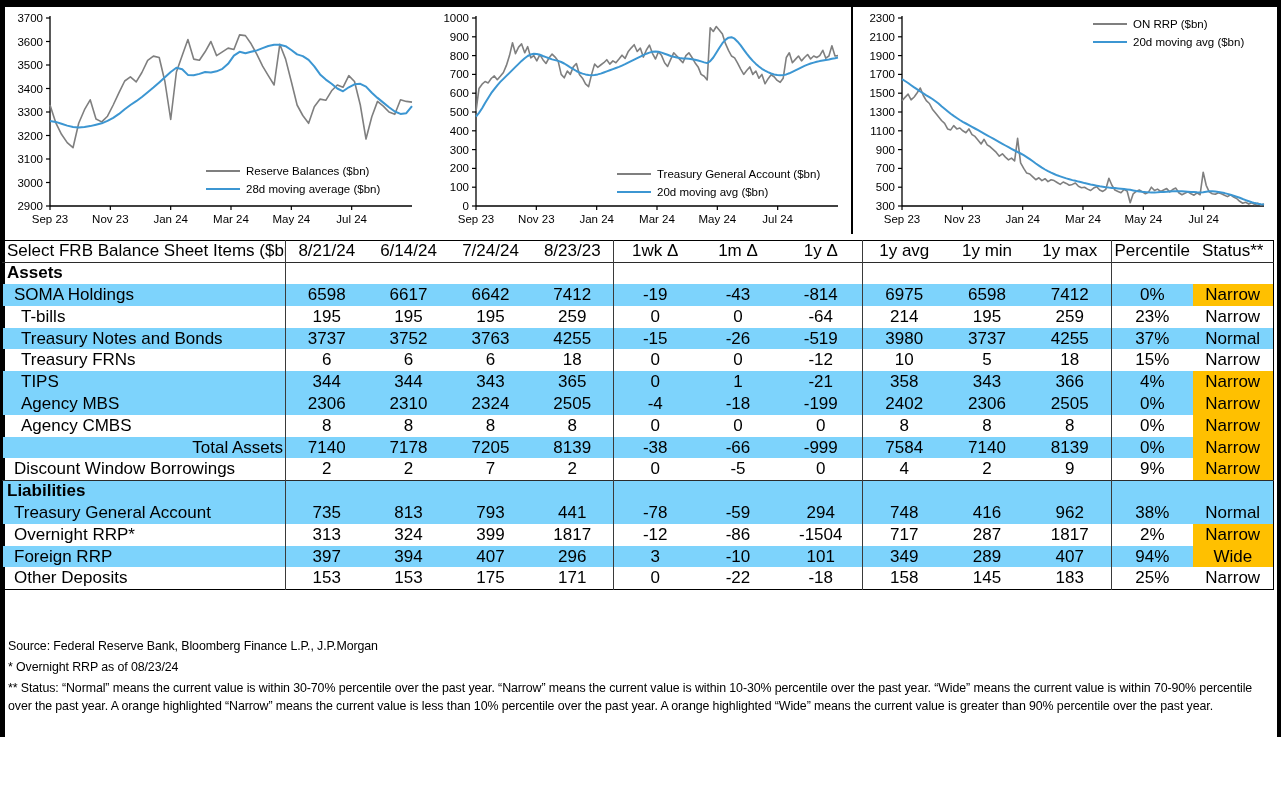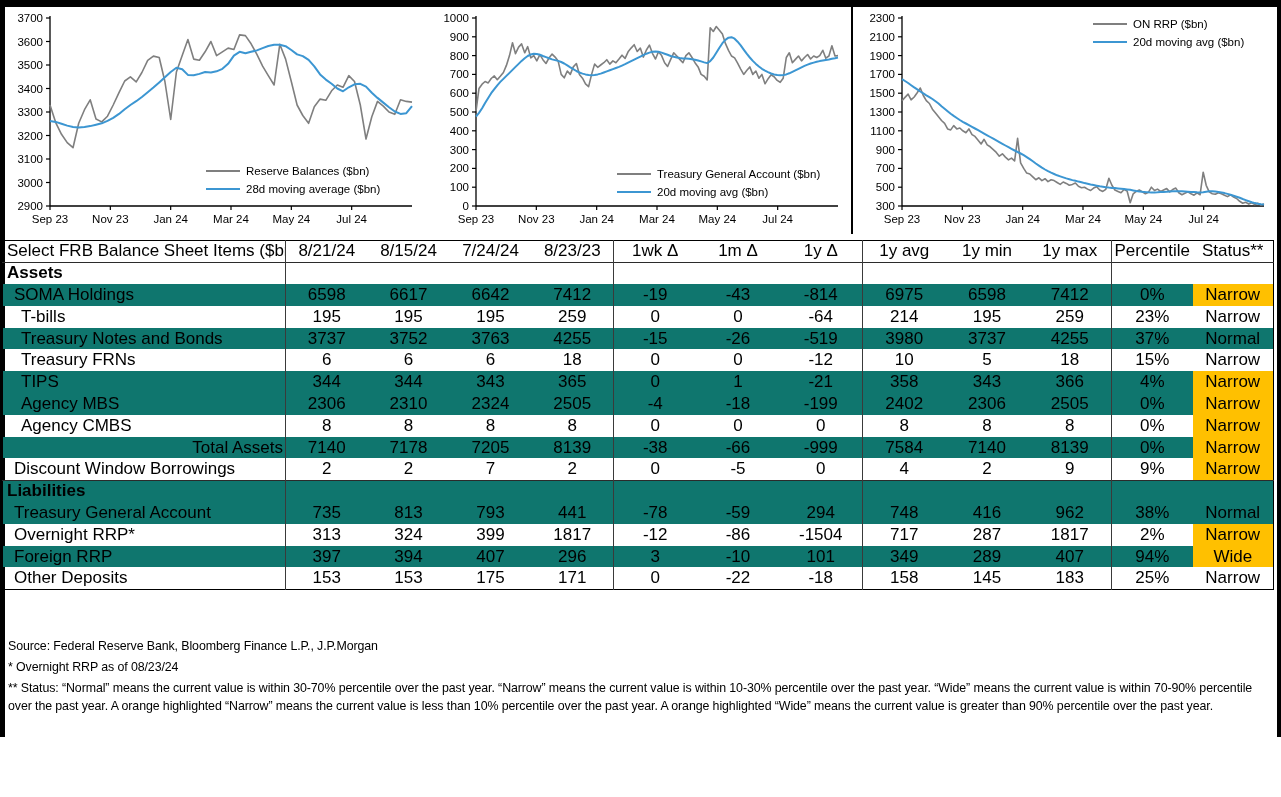"8/15/24" th { text: 8/15/24 -> 6/14/24 }
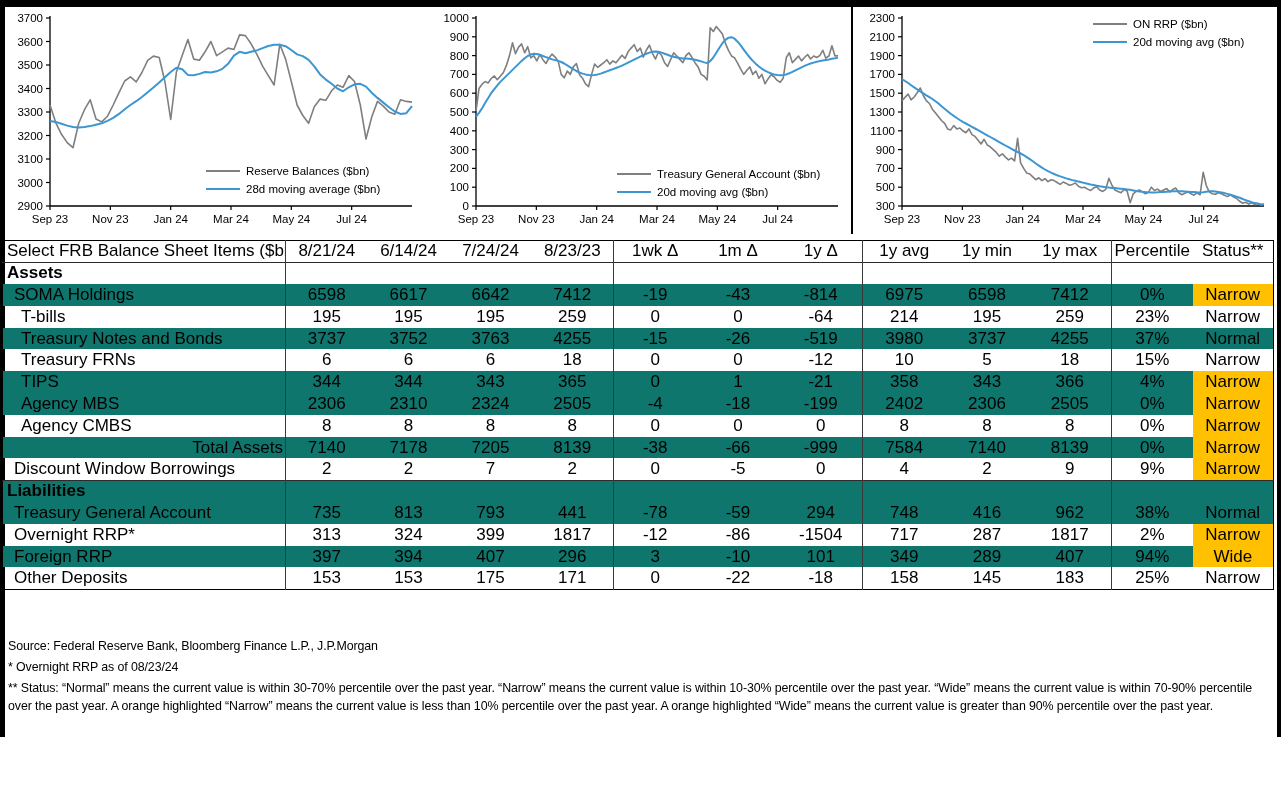"SOMA Holdings" tr.shade { background: #0f766e -> #7dd3fc }
